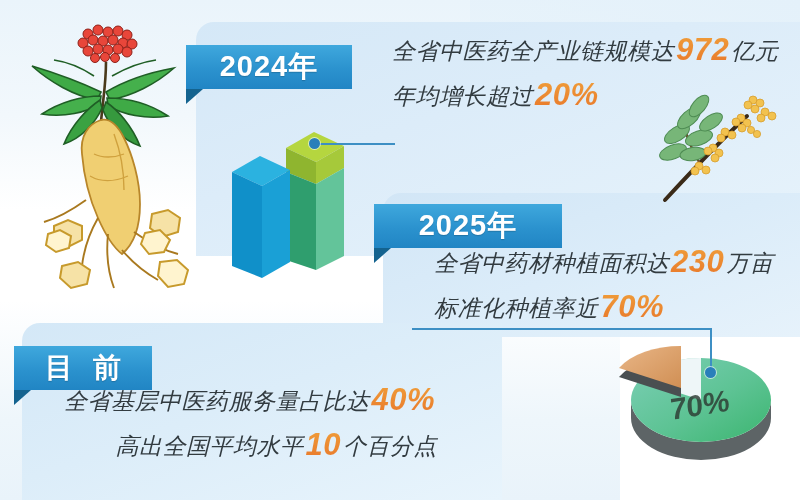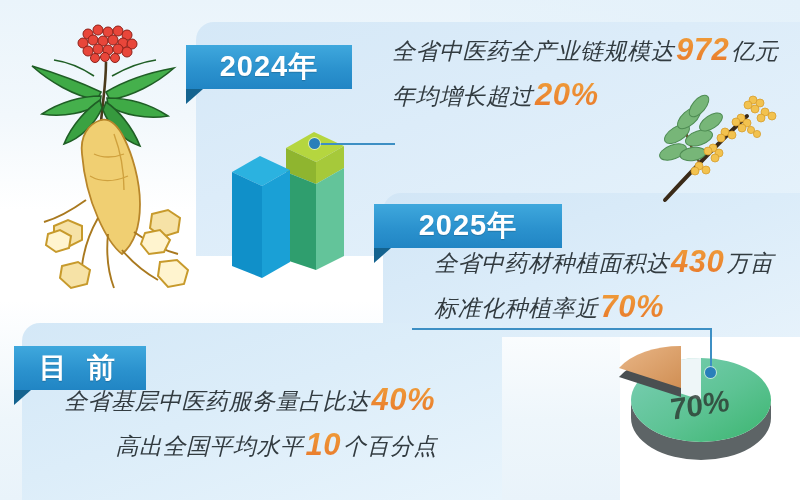"430" span.num { text: 430 -> 230 }
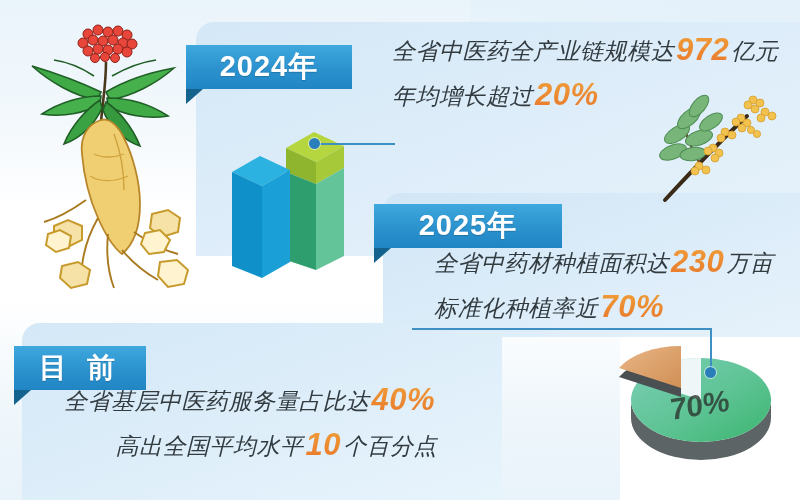"目 前" #ribbon-now { padding-left: 0 -> 6px }
